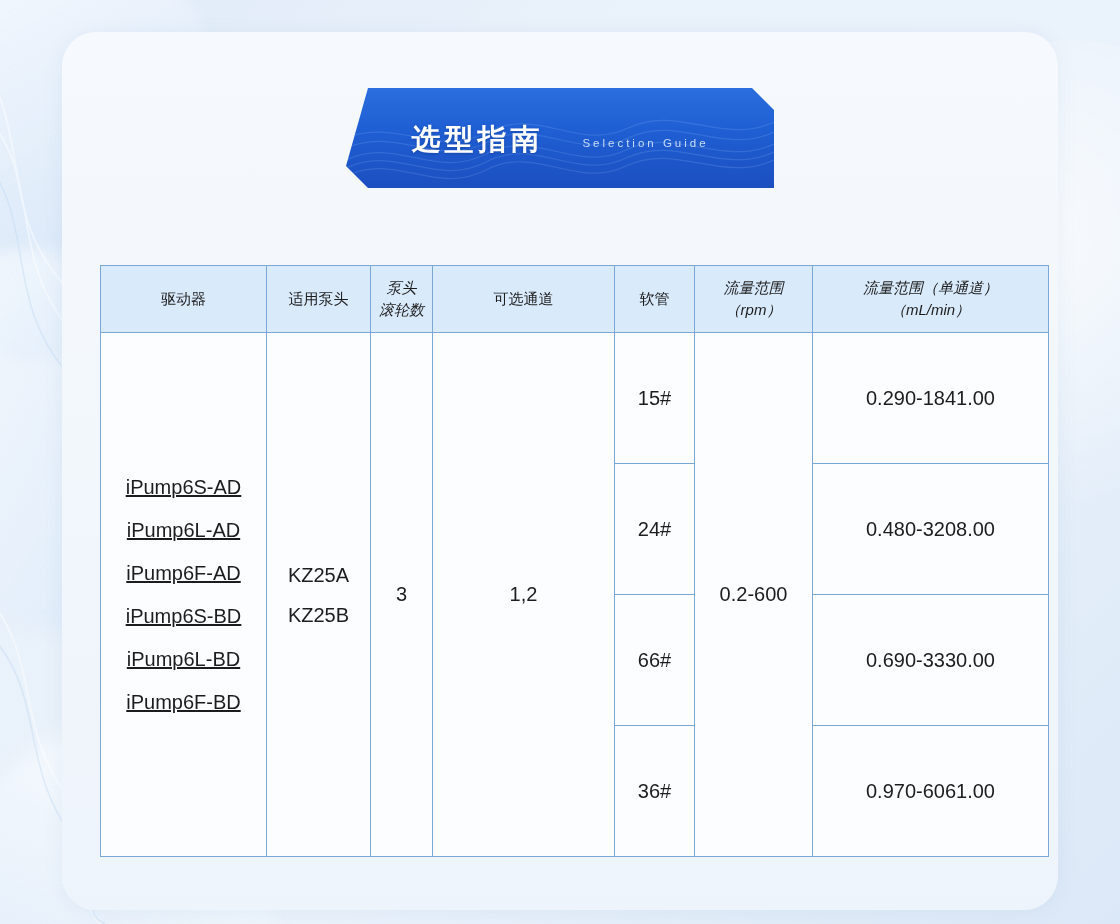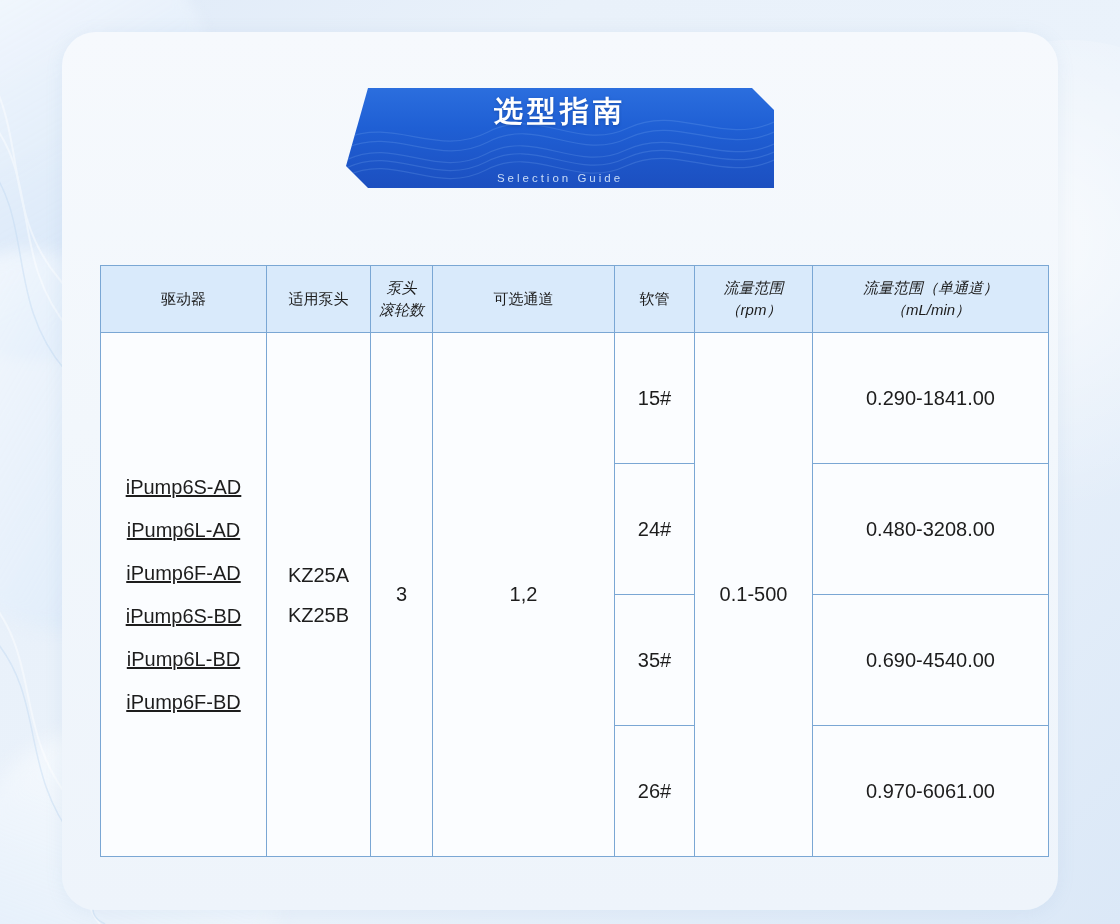"选型指南" .banner-text { flex-direction: column -> row }
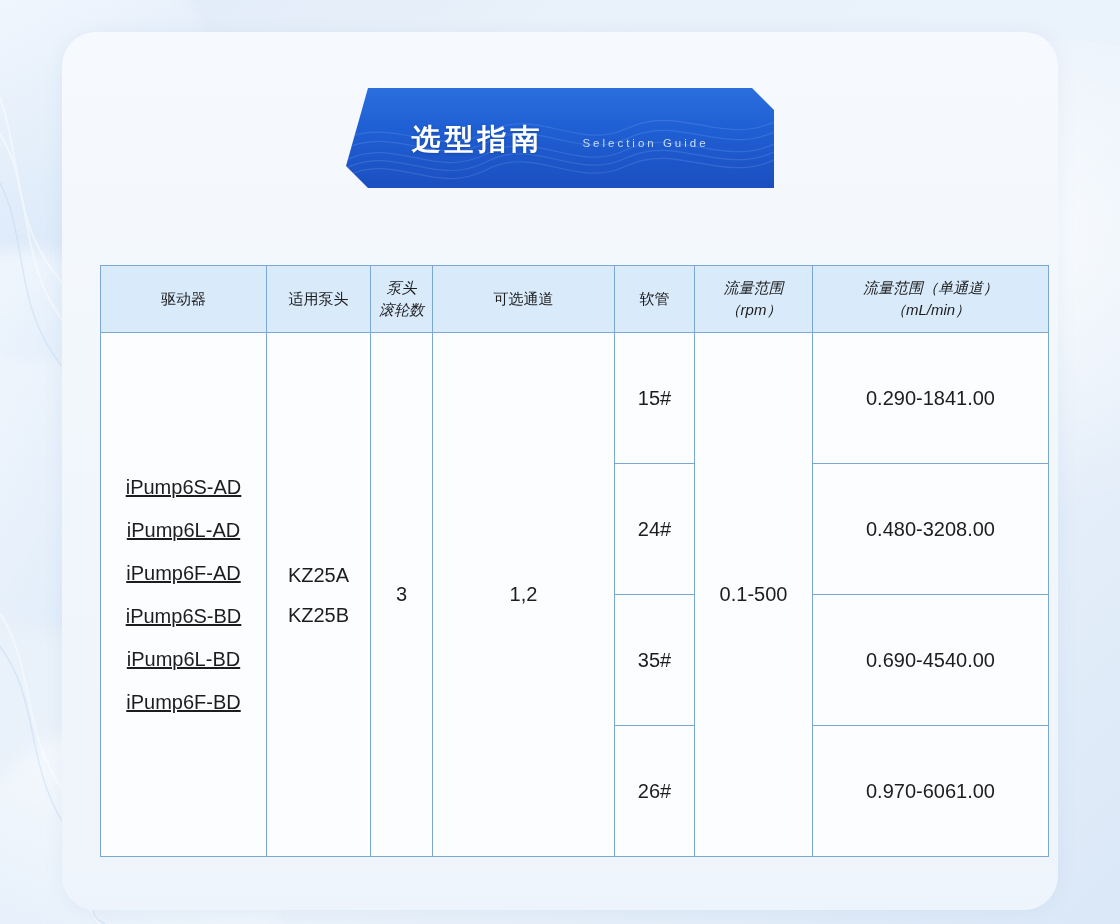"0.1-500" td { text: 0.1-500 -> 0.2-600 }
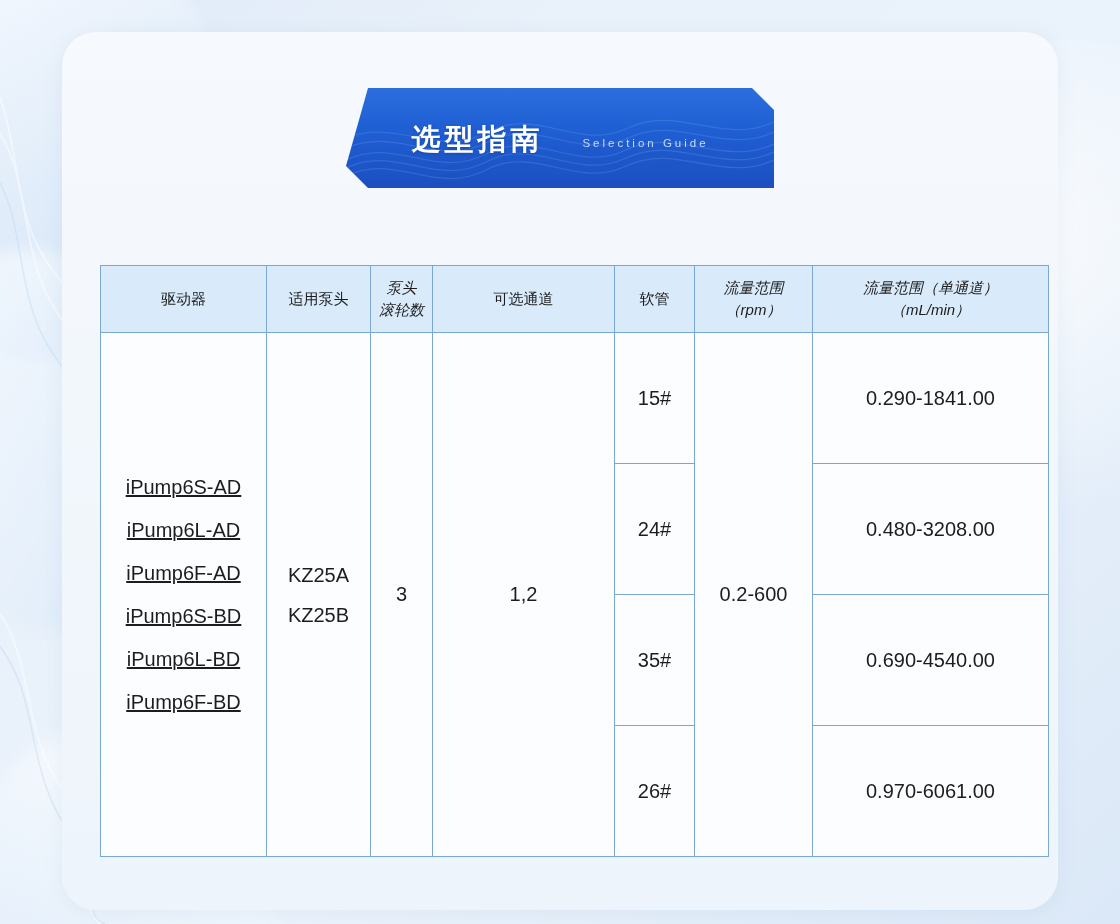"35#" td { text: 35 -> 66 }
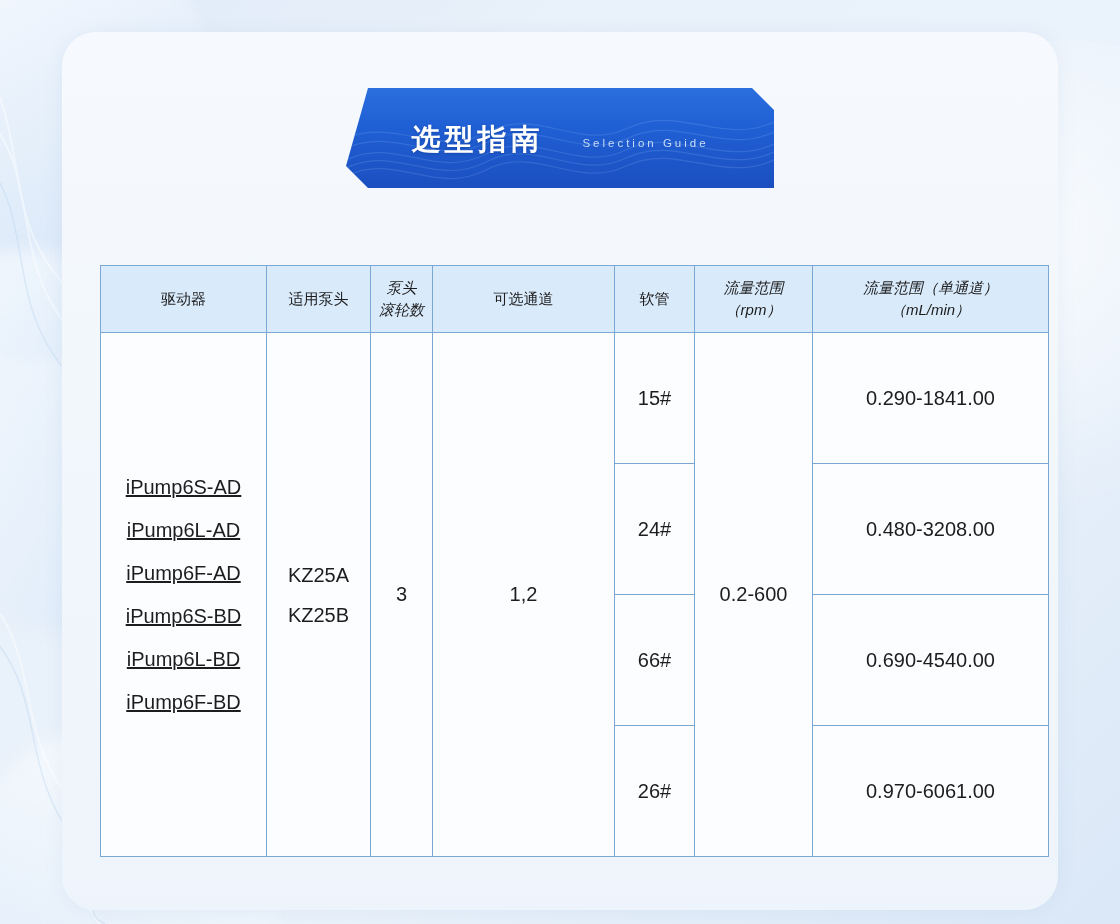"0.690-4540.00" td { text: 0.690-4540.00 -> 0.690-3330.00 }
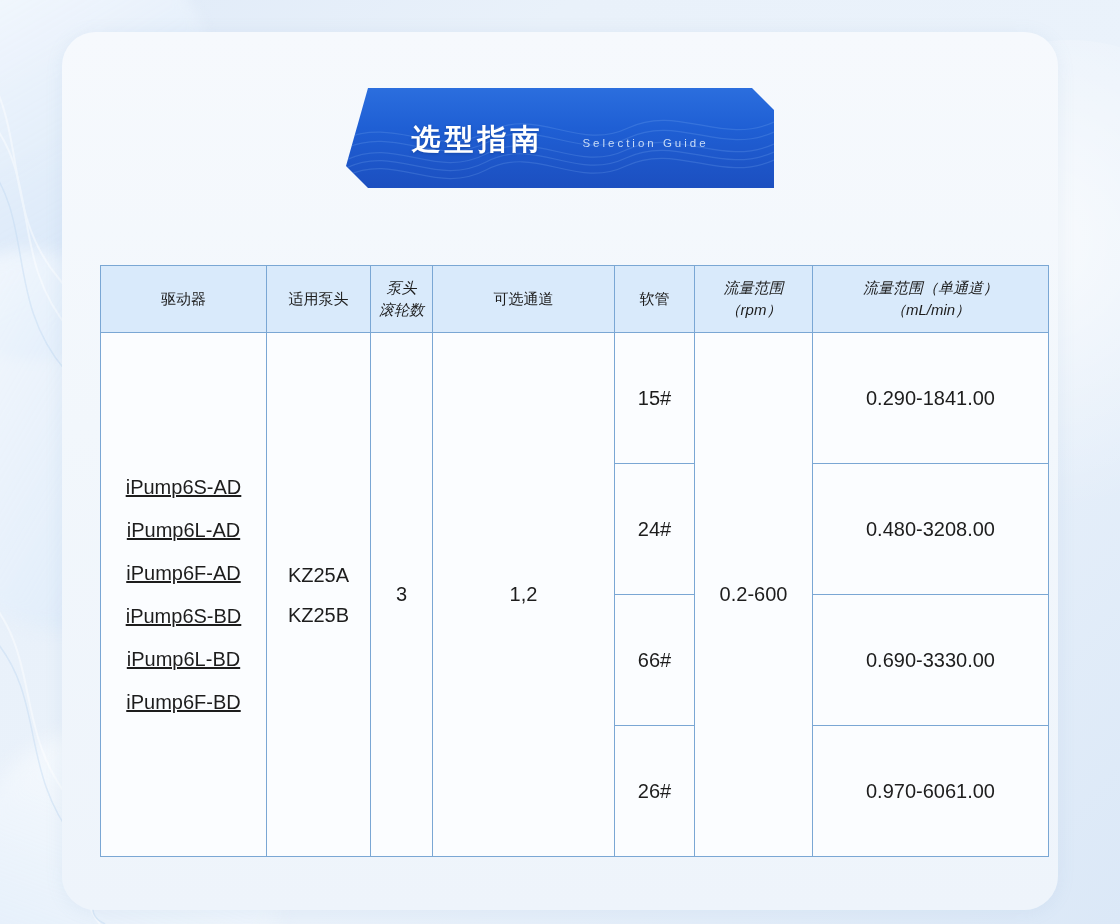"26#" td { text: 26 -> 36 }
